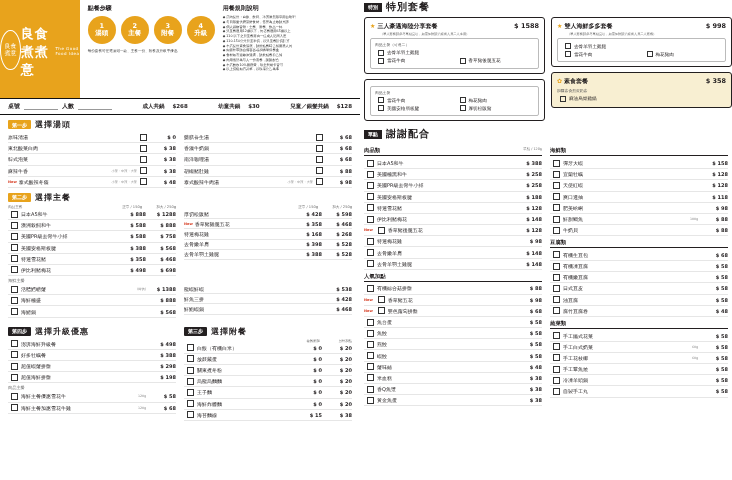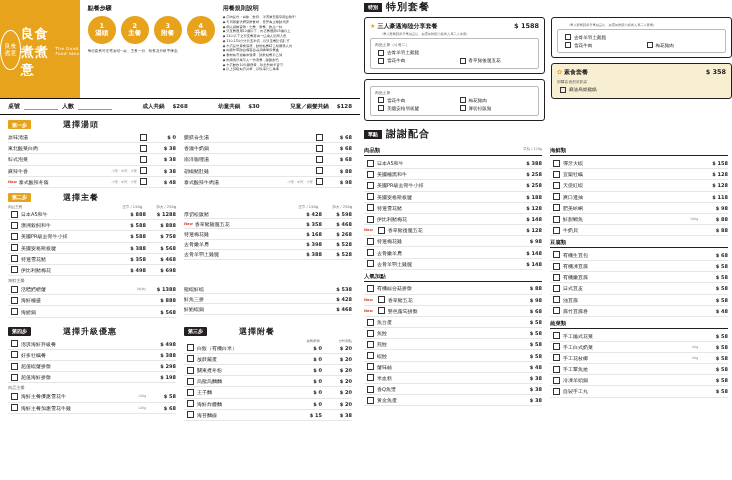"$ 998" div.set-title { html: none -> <div> <span>★</span> <span>雙人海鮮多多套餐</span> <span>$ 998</span> </div> }
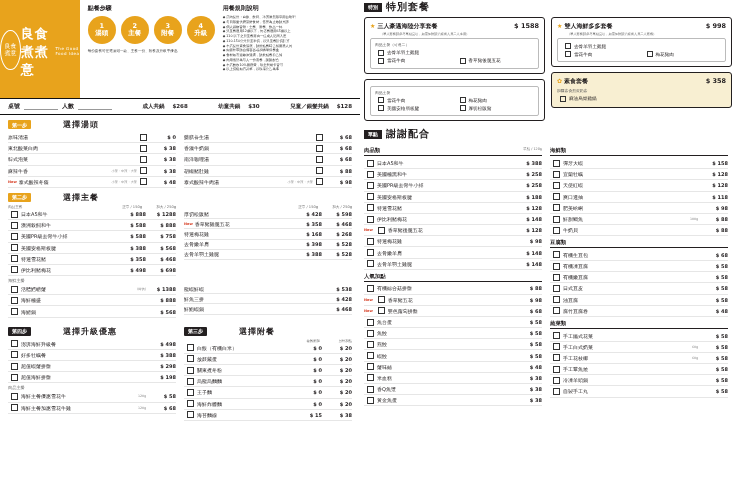"選擇湯頭" .sec-name { margin-left: 28px -> none }
